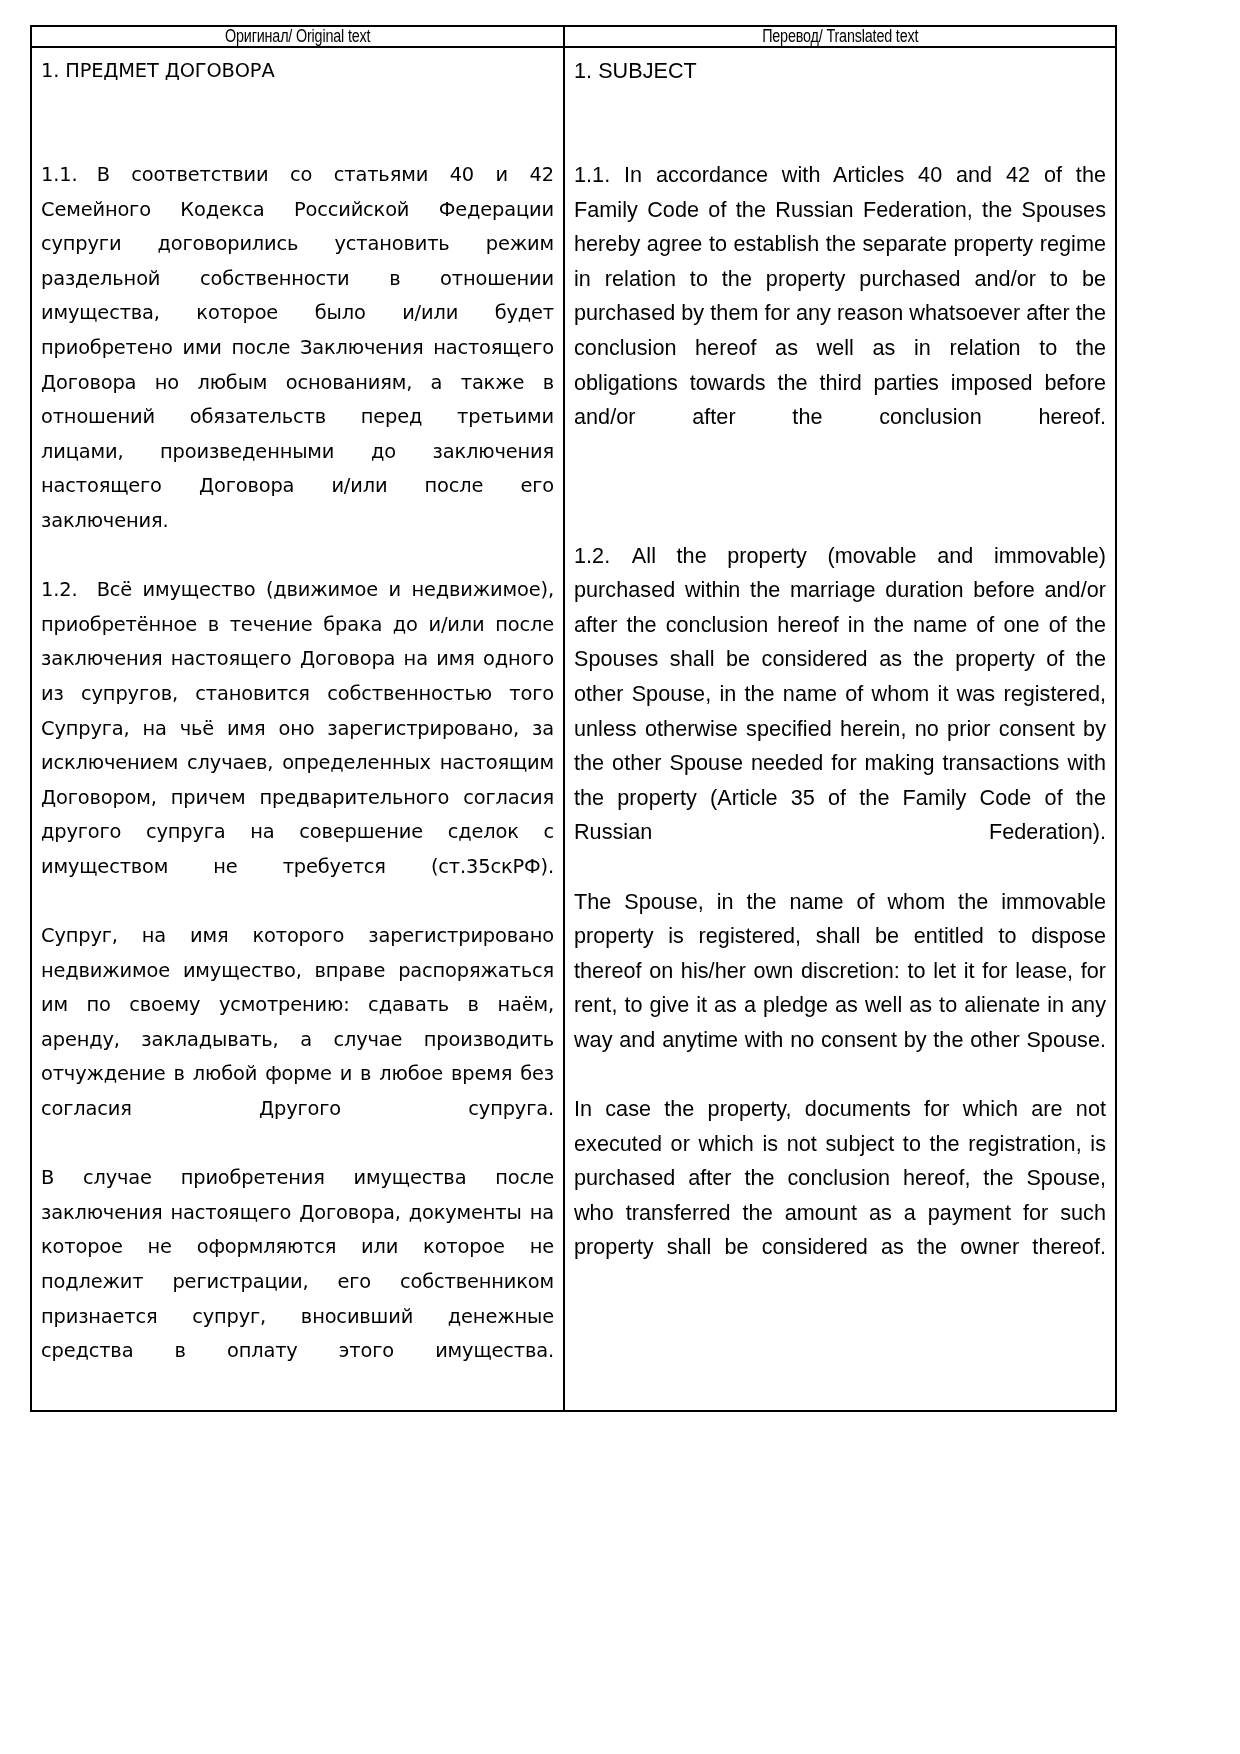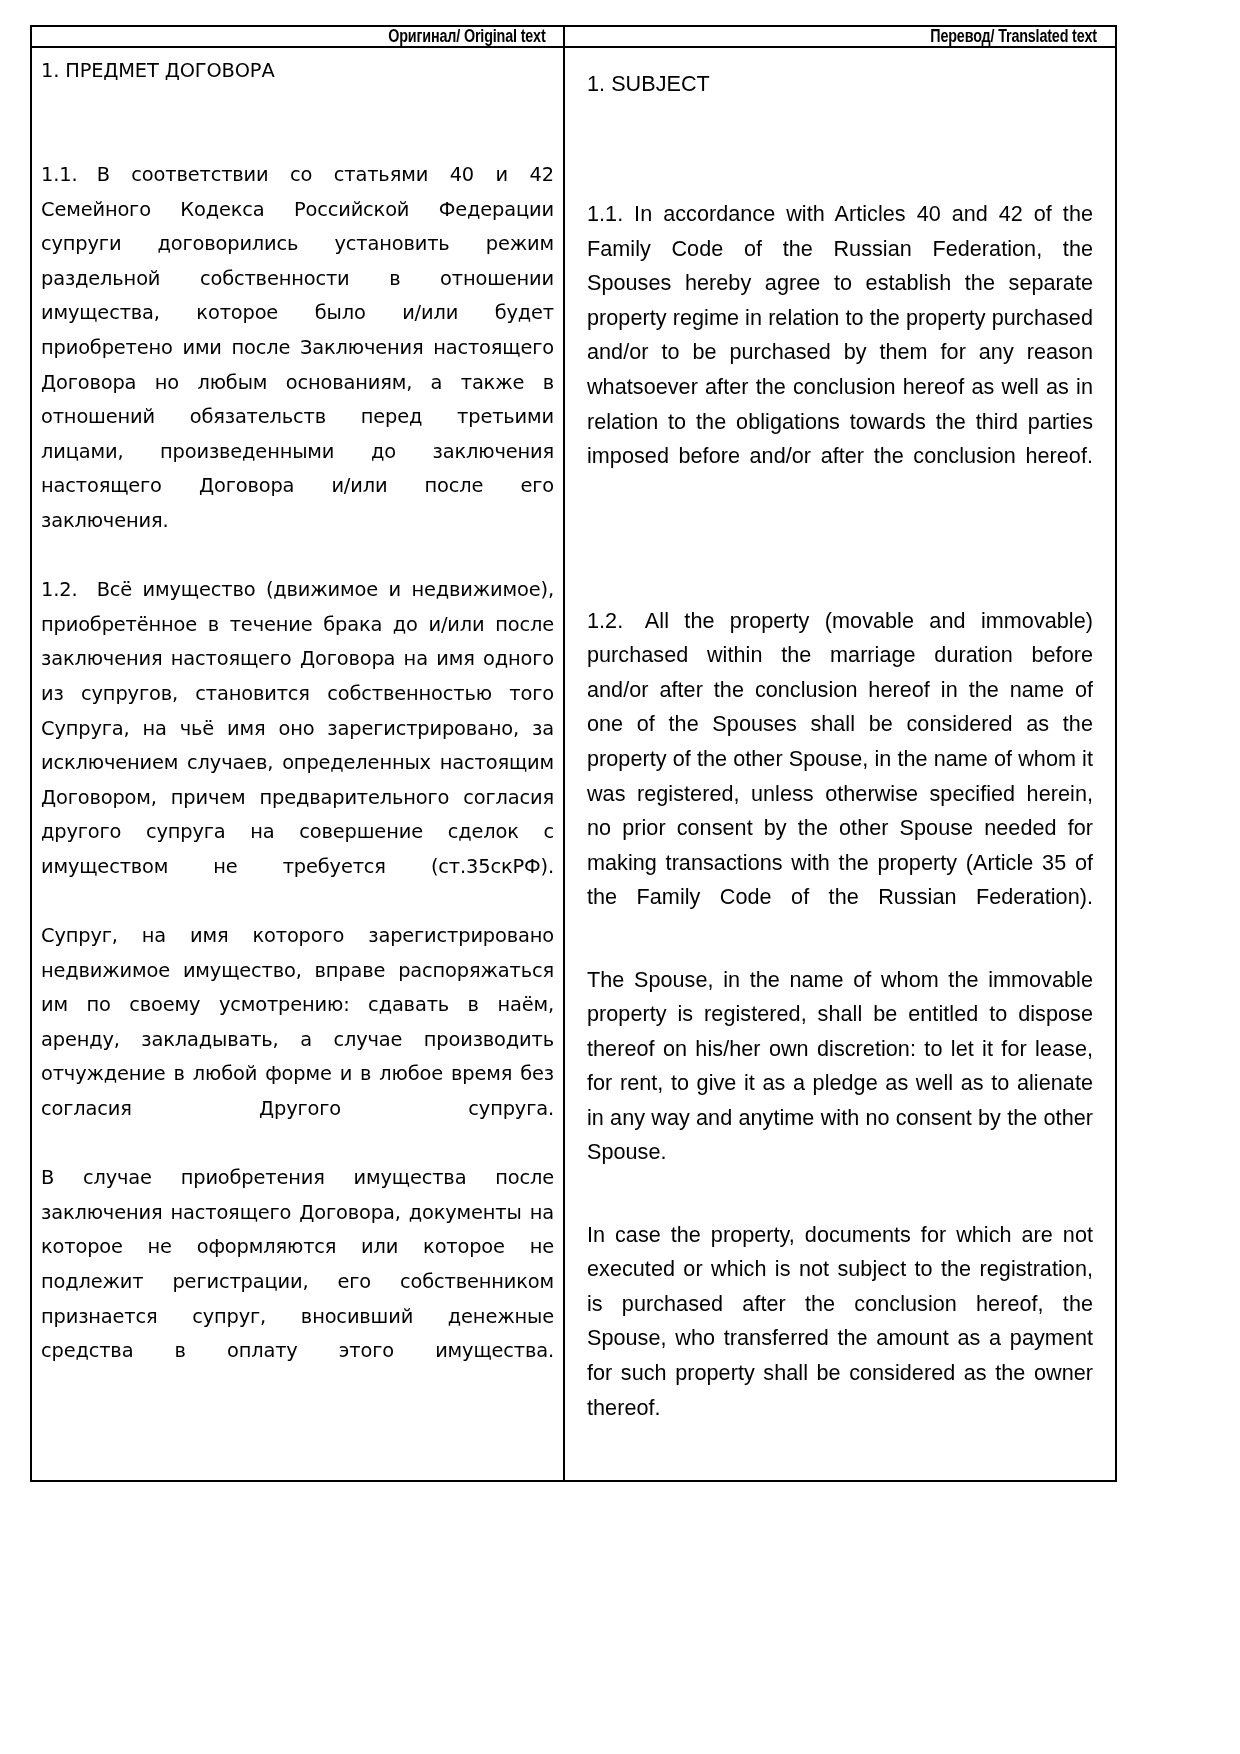"Оригинал/ Original text" .hdr-cell { font-weight: bold -> normal; text-align: right -> center }
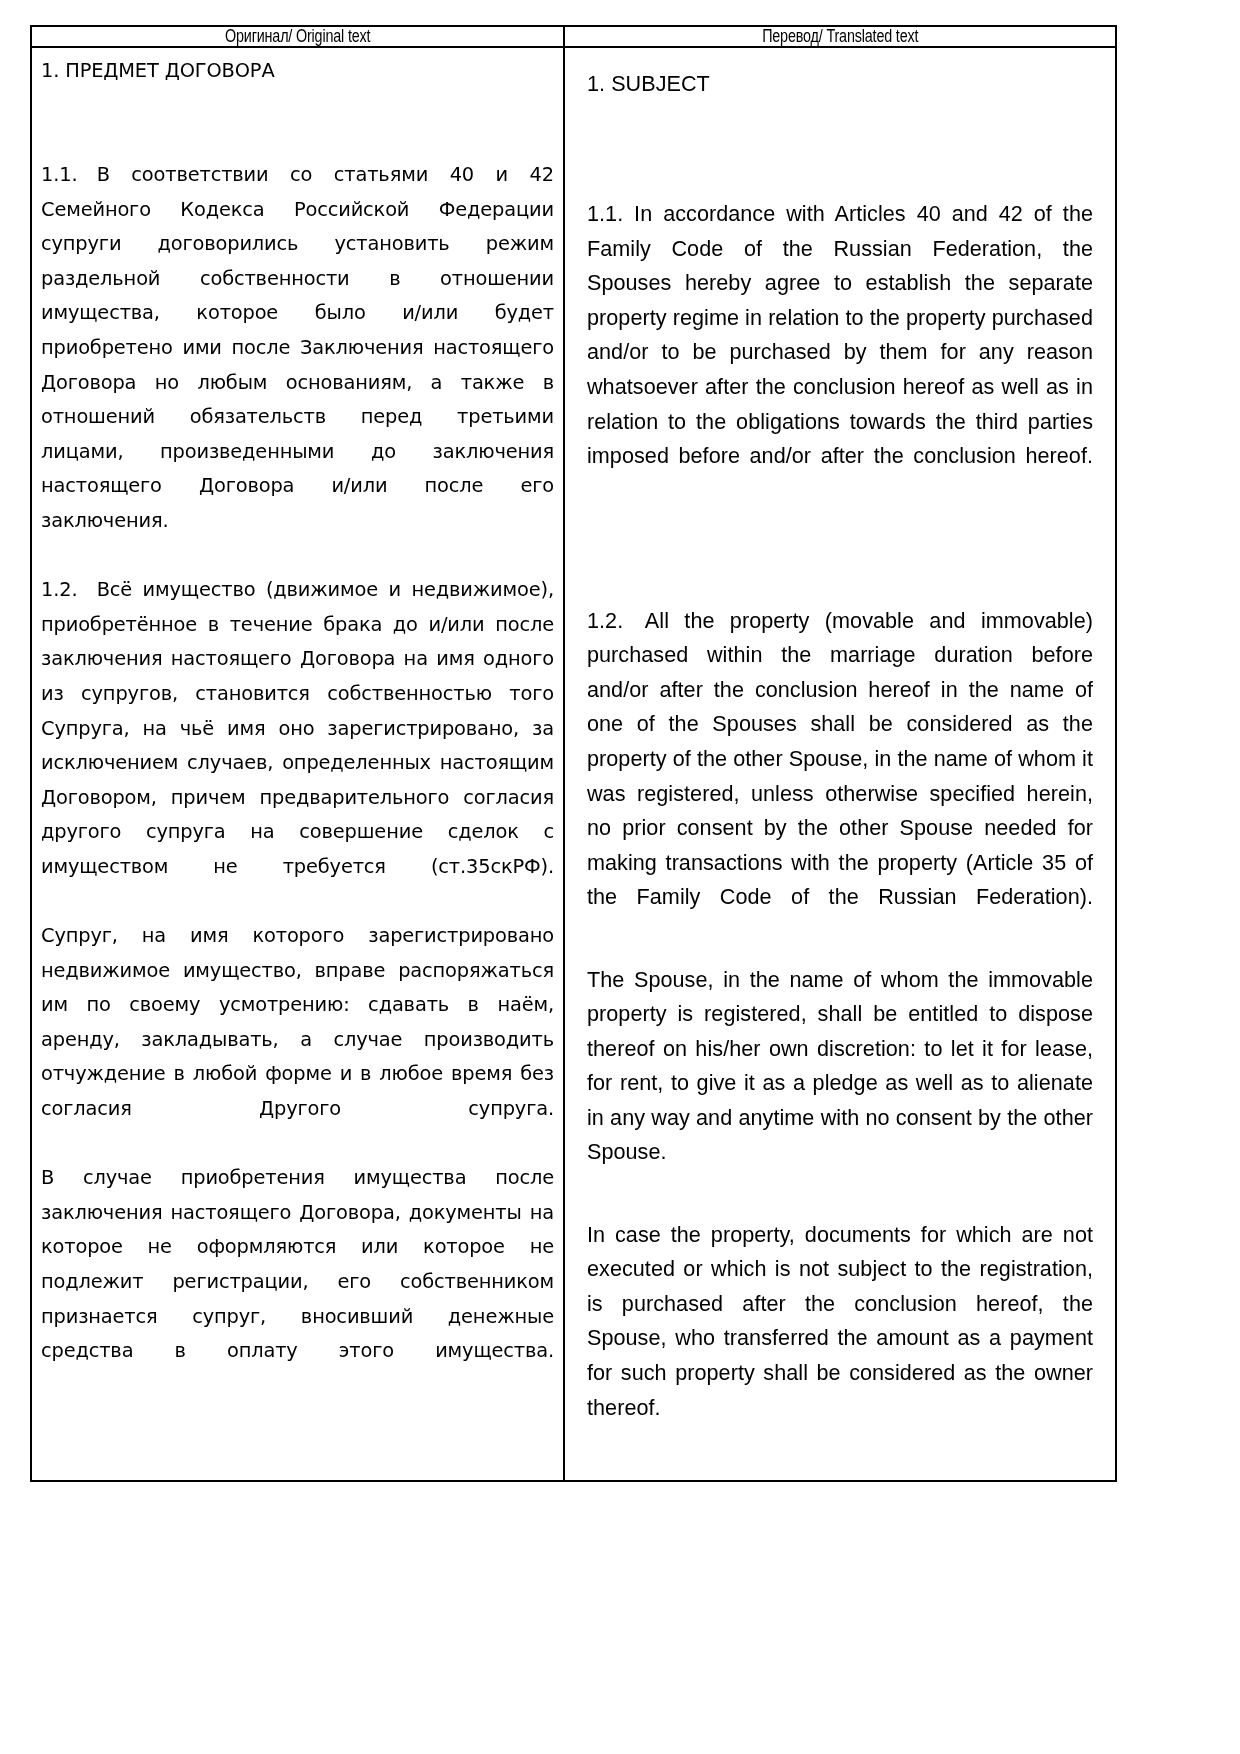"1. SUBJECT" .en p { margin: 13px -> 0 }
